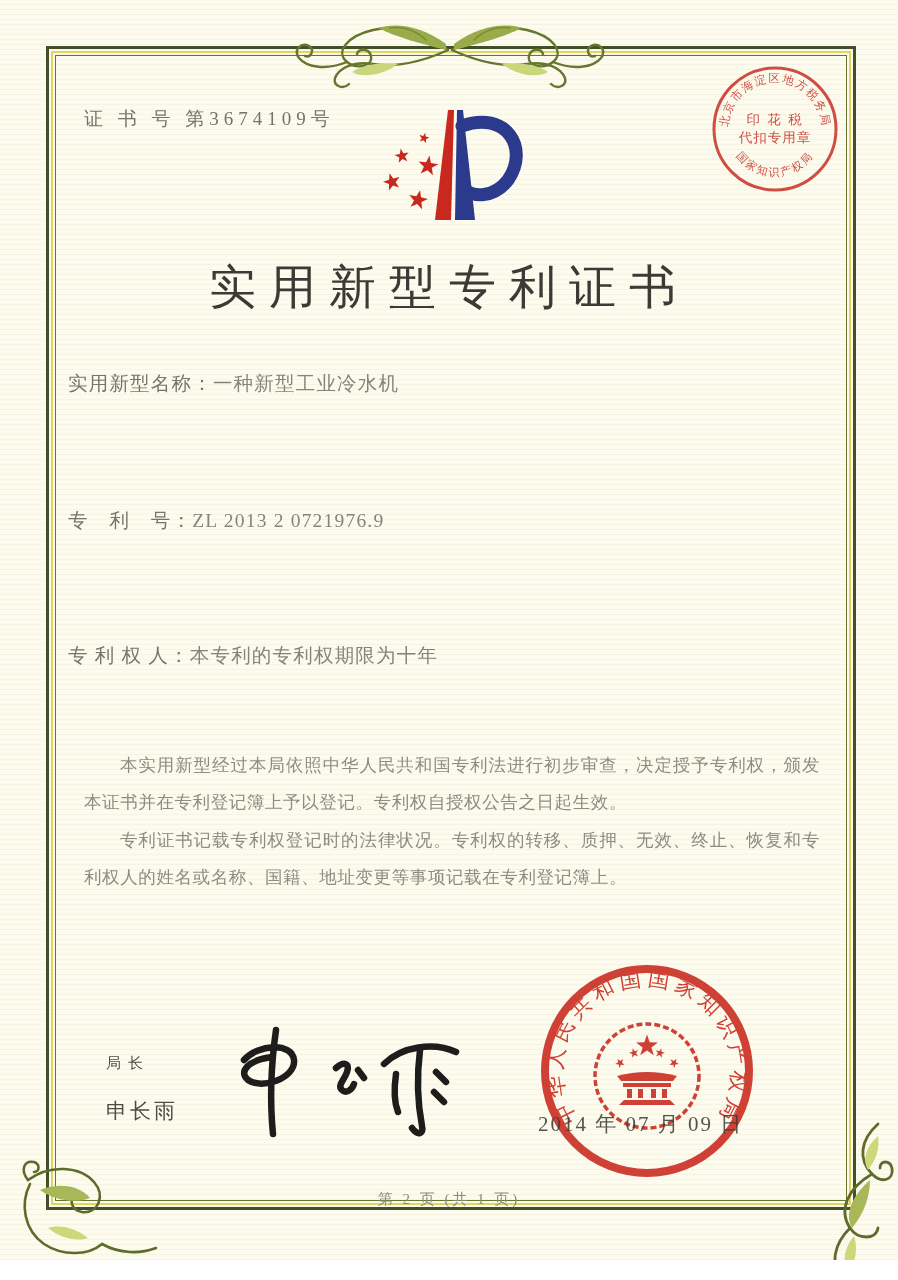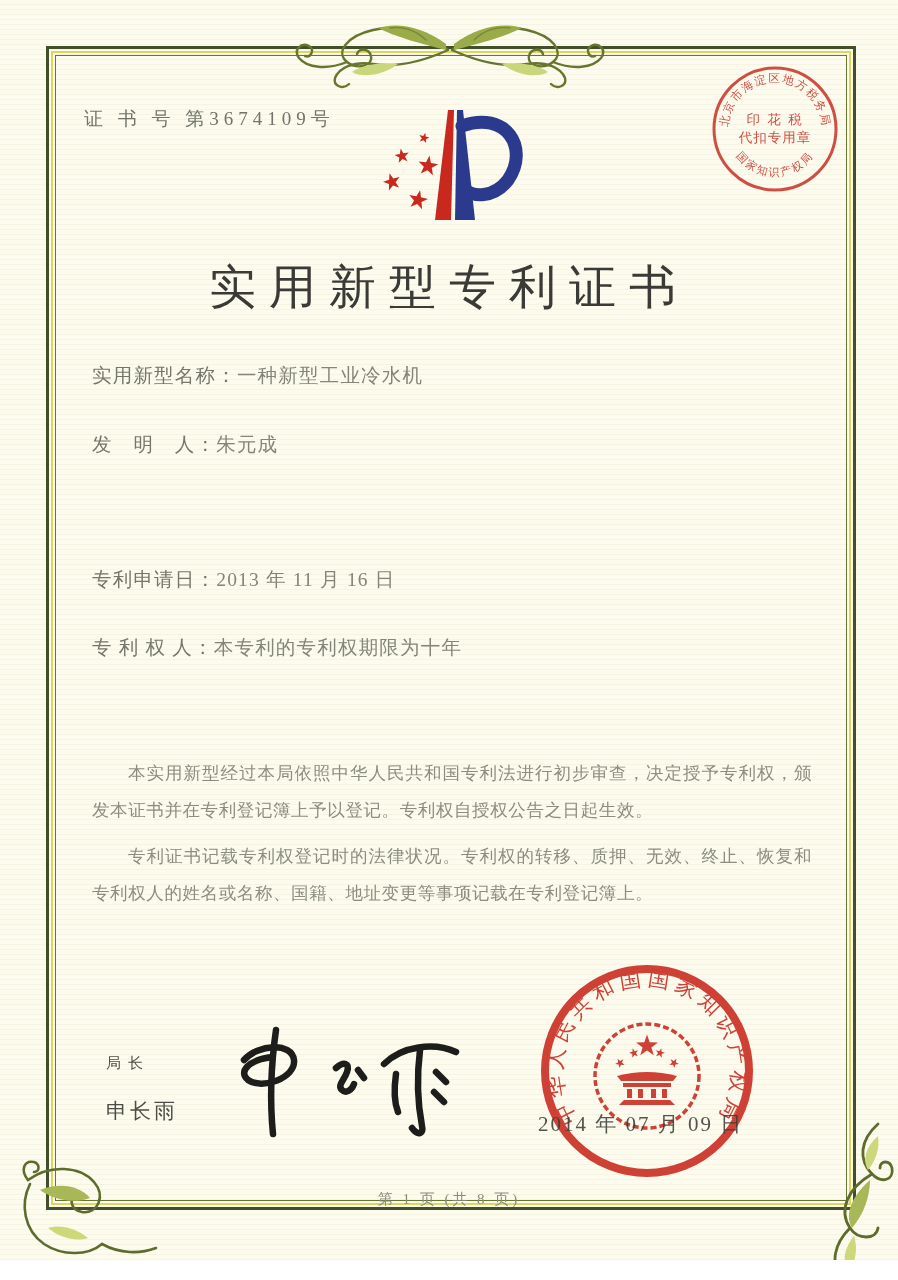"实用新型名称：一种新型工业冷水机" .field { left: 92px -> 68px; margin-top: none -> 8px }
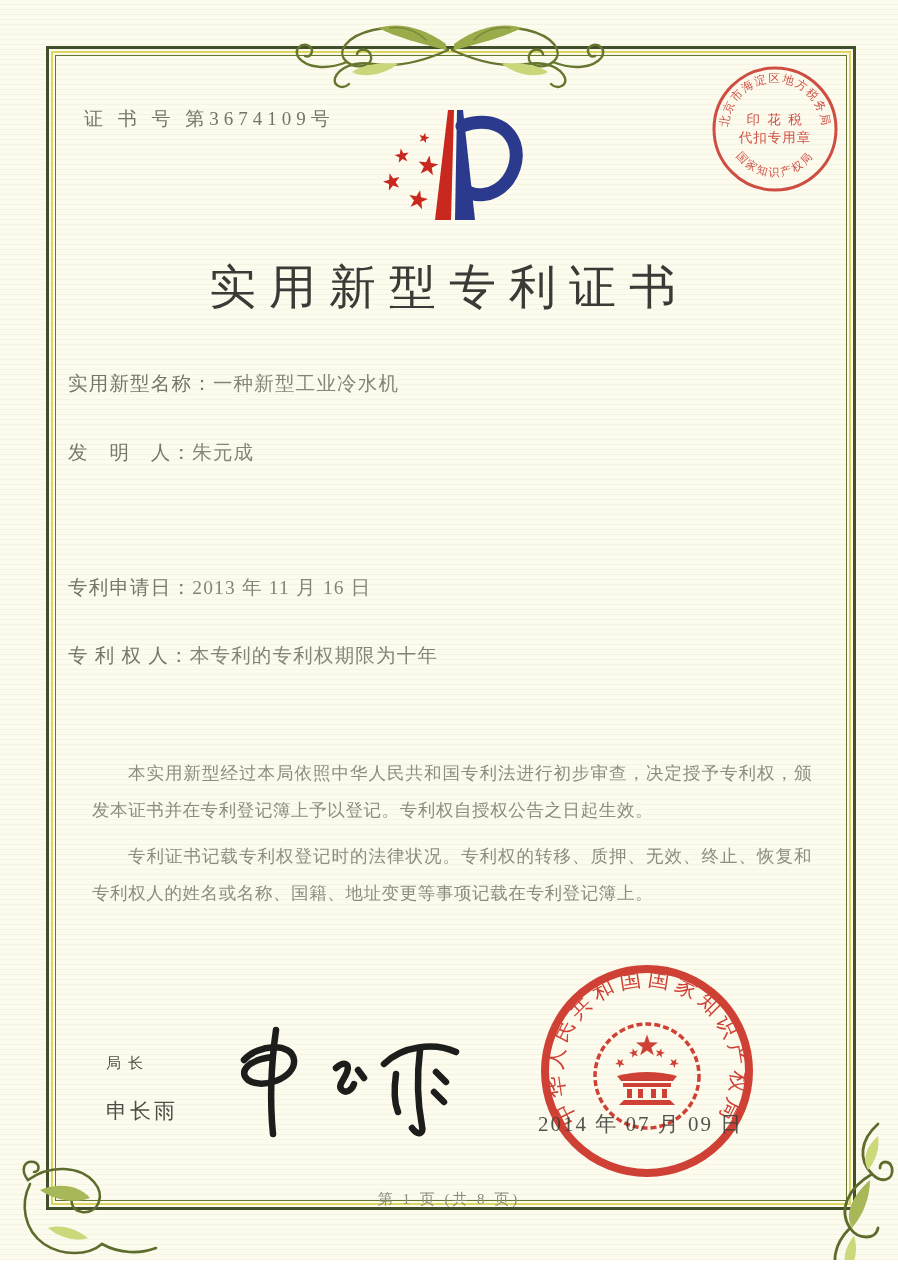"发 明 人：朱元成" div.abs { html: <div> <span>发 明 人：</span><span>朱元成</span> </div> -> none }
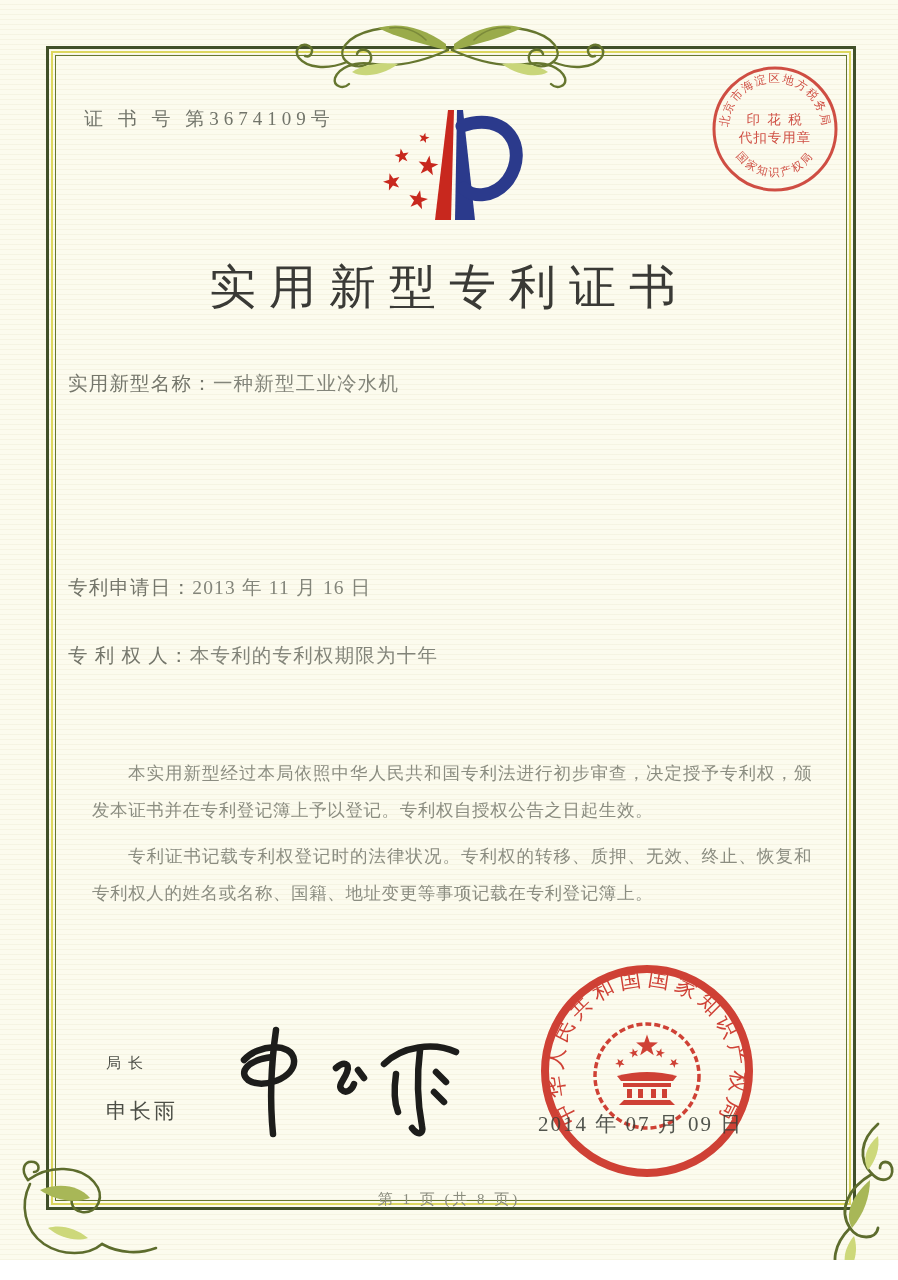"专 利 号：ZL 2013 2" div.abs { html: none -> <div> <span>专 利 号：</span><span>ZL 2013 2 0721976.9</span> </div> }
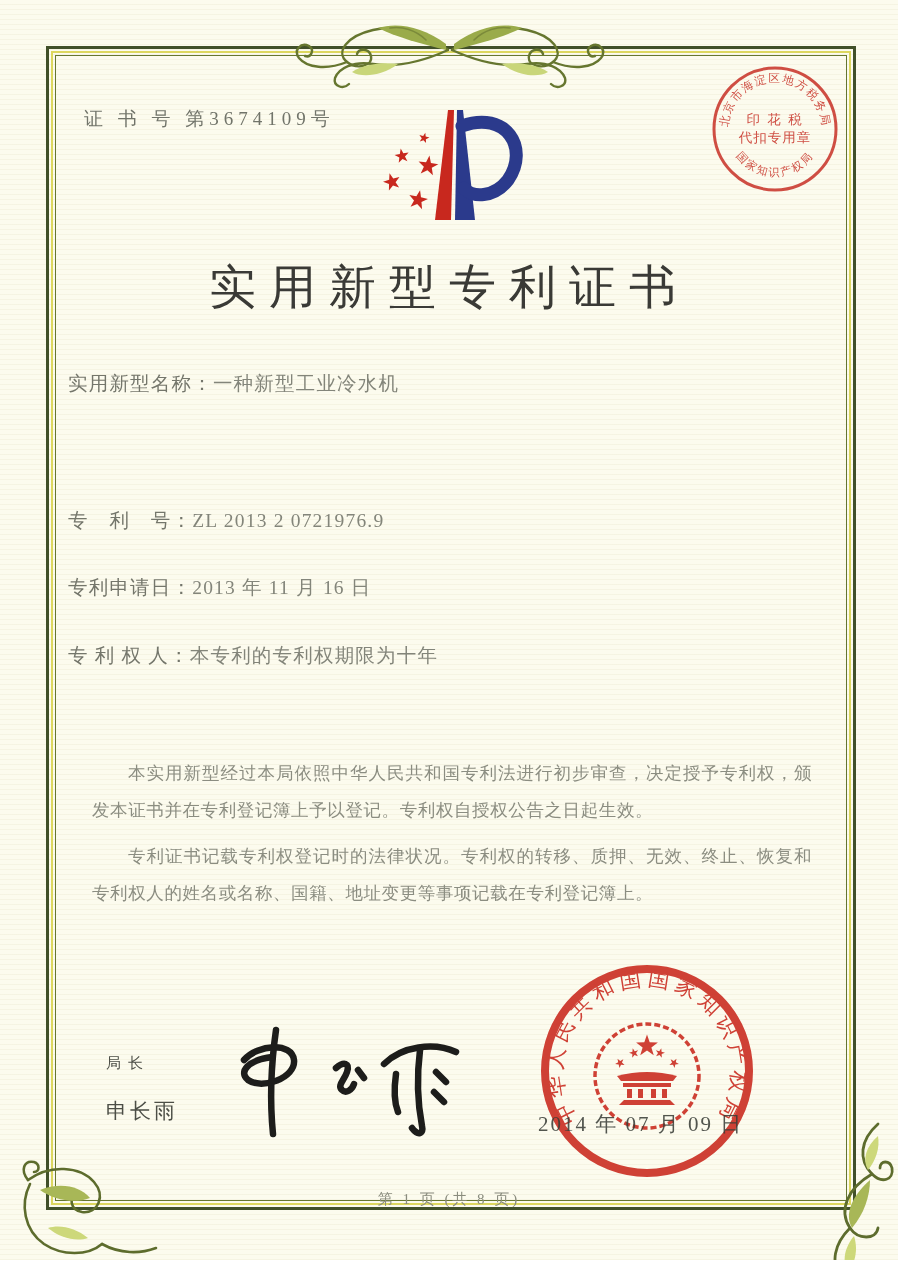"专利申请日：2013 年 11 月 16" div.abs { html: <div> <span>专利申请日：</span><span>2013 年 11 月 16 日</span> </div> -> none }
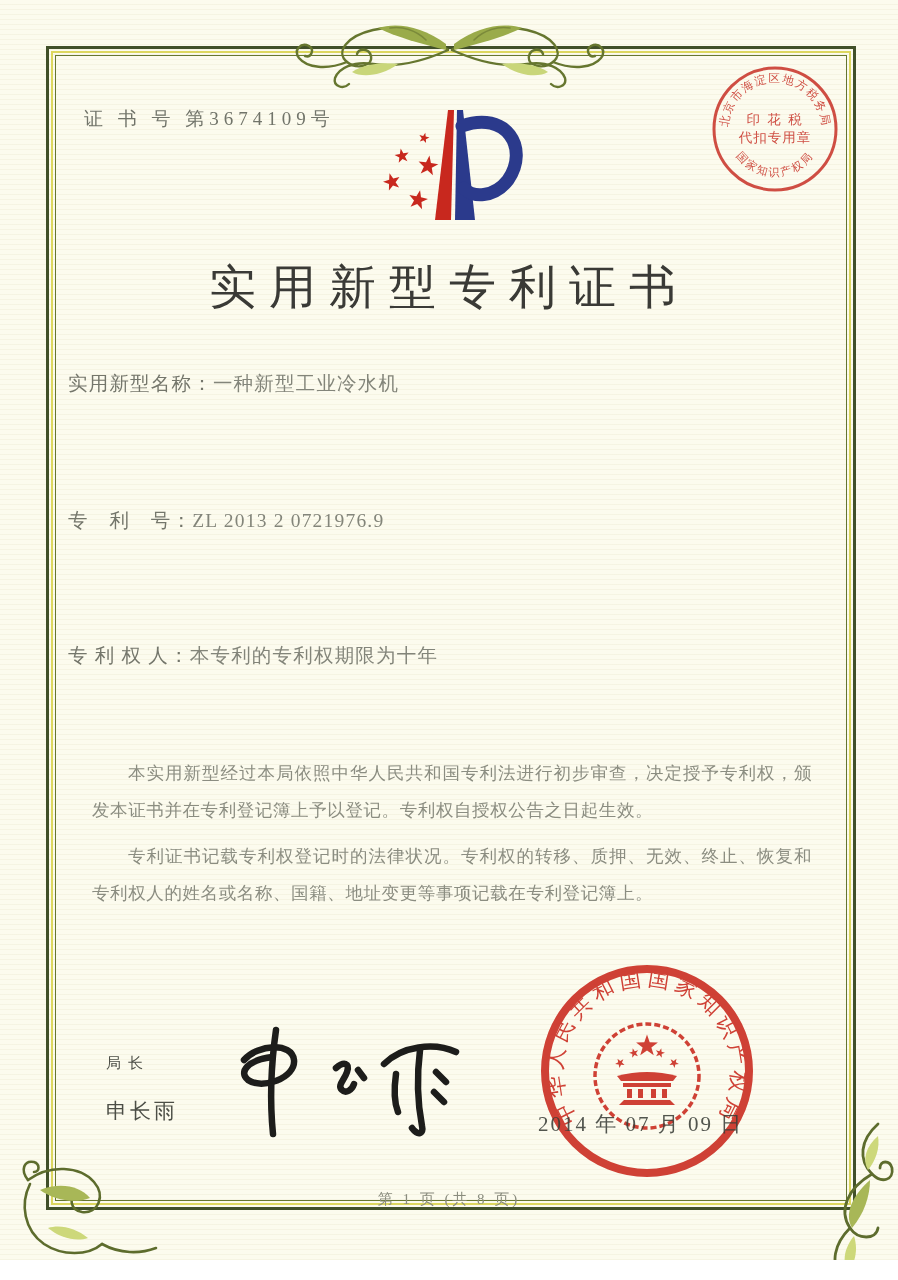"本实用新型经过本局依照中华人民共和国专利法进行初步审查，决定授予专利权，颁发本证" .body-text p { margin: 8px -> 0 }
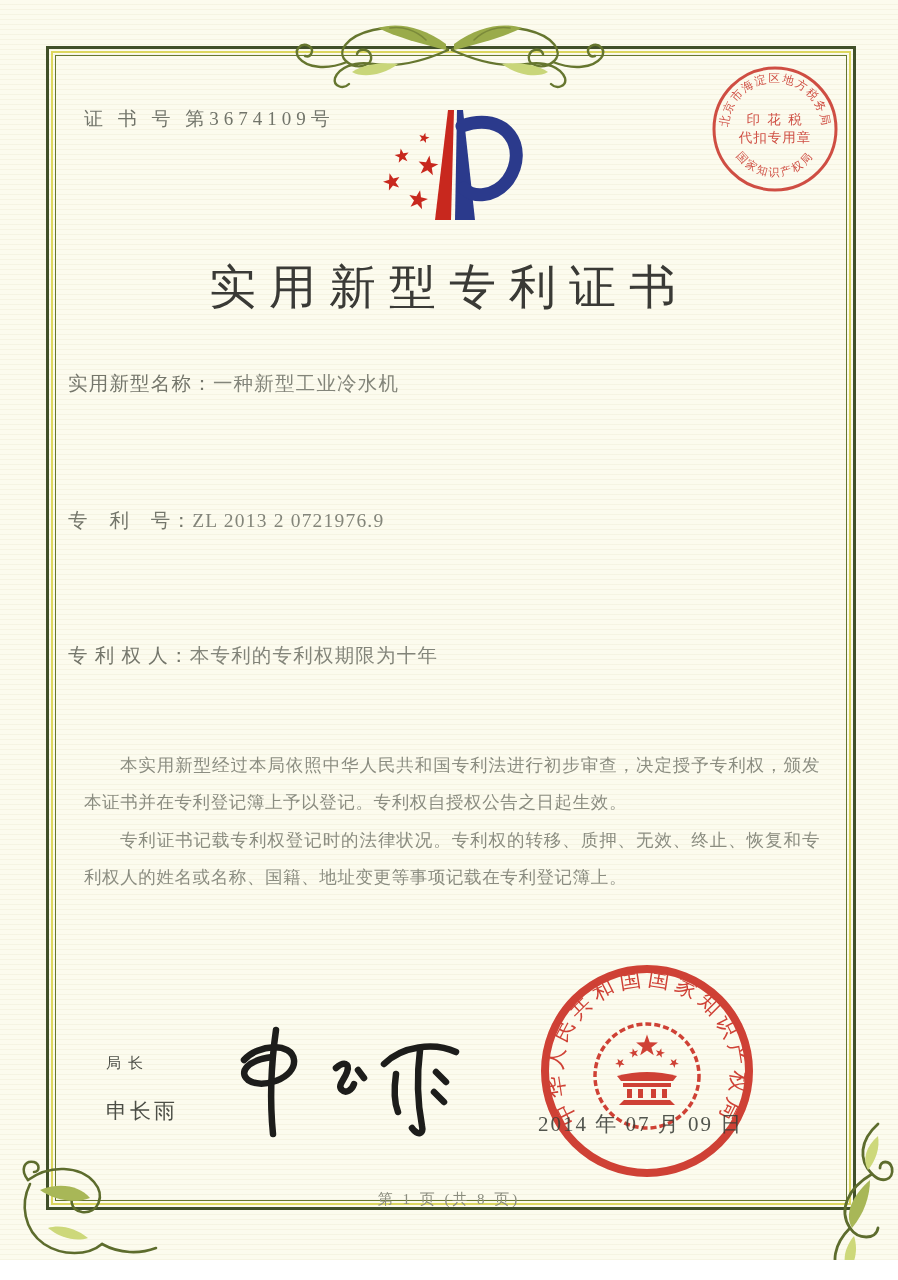"第 1 页 (共 8" div.abs { text: 1 页 (共 8 -> 2 页 (共 1 }
